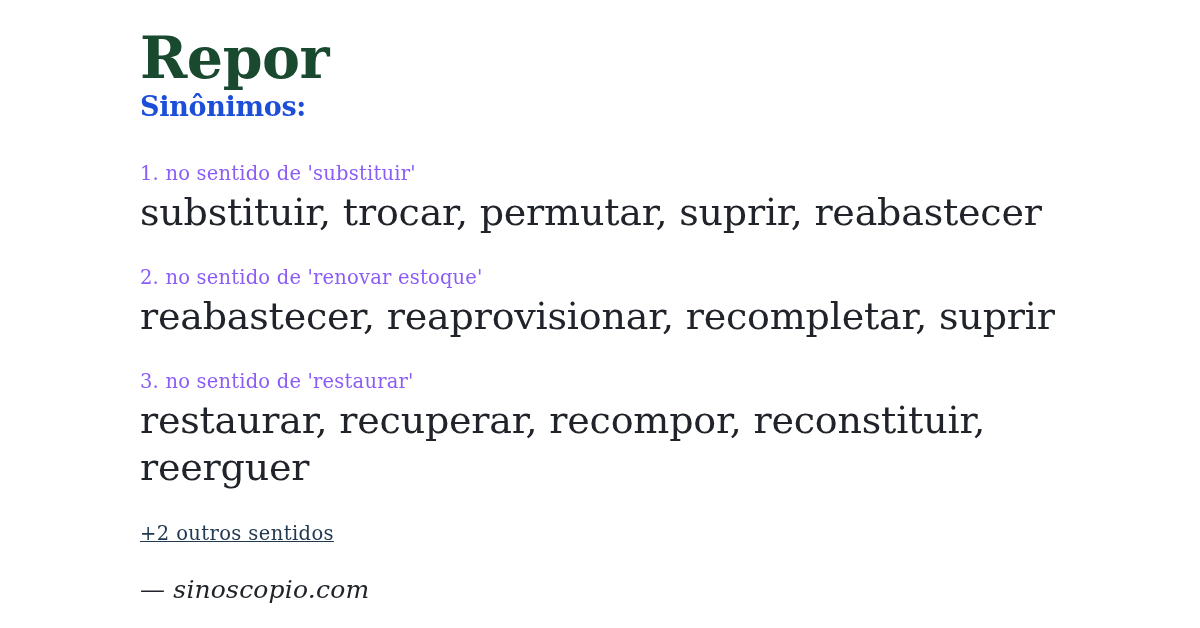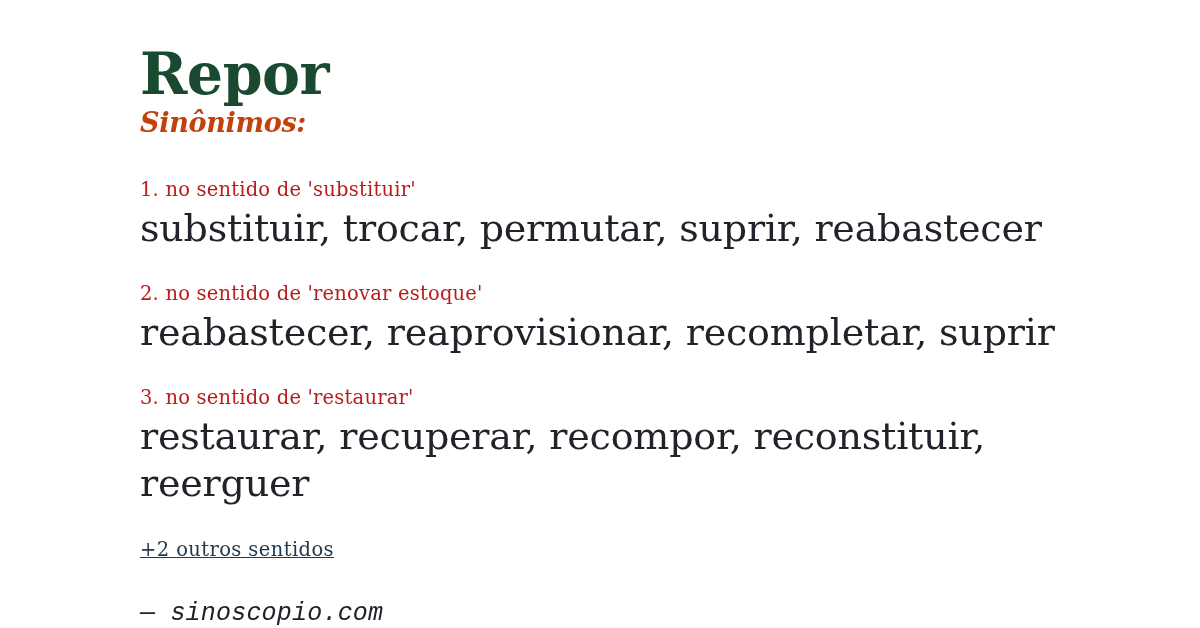"Repor" .card { padding: 44px 60px 0 140px -> 28px 60px 0 140px }
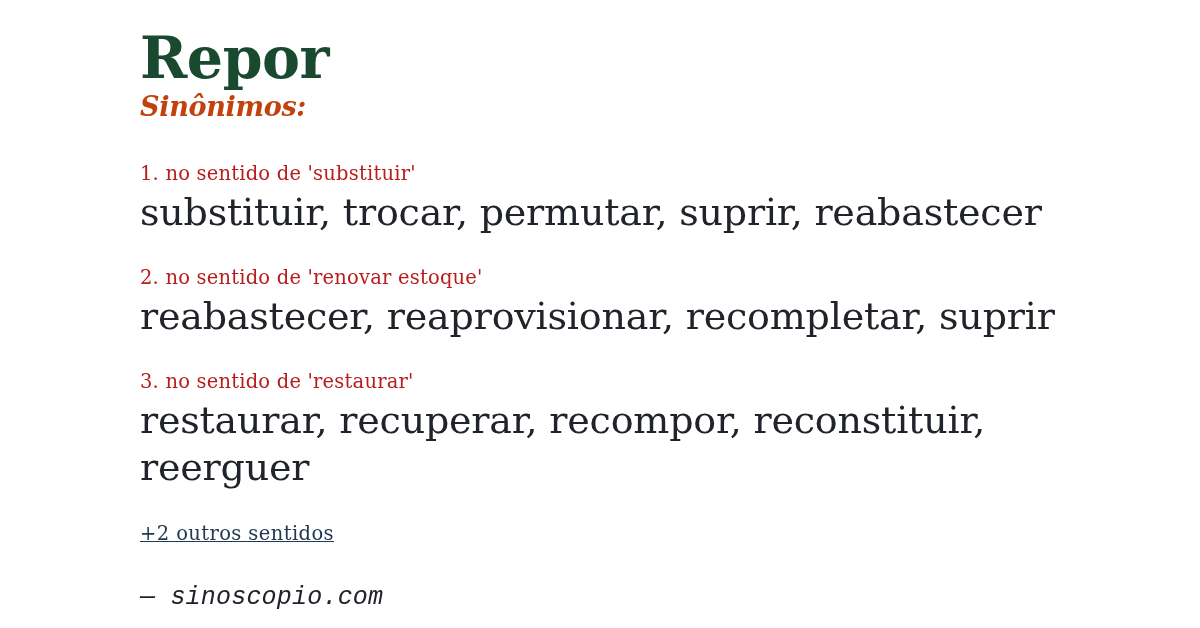"Sinônimos:" .subtitle { color: #c2410c -> #1d4ed8; font-style: italic -> none }
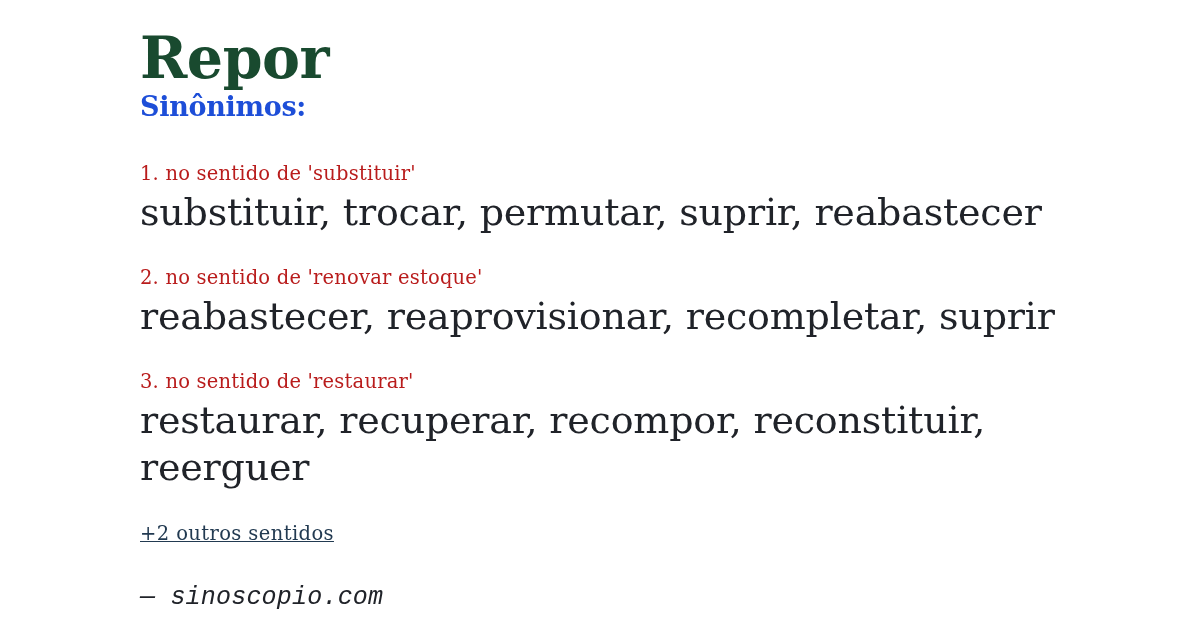"1. no sentido de 'substituir'" .sense-label { color: #b91c1c -> #8b5cf6 }
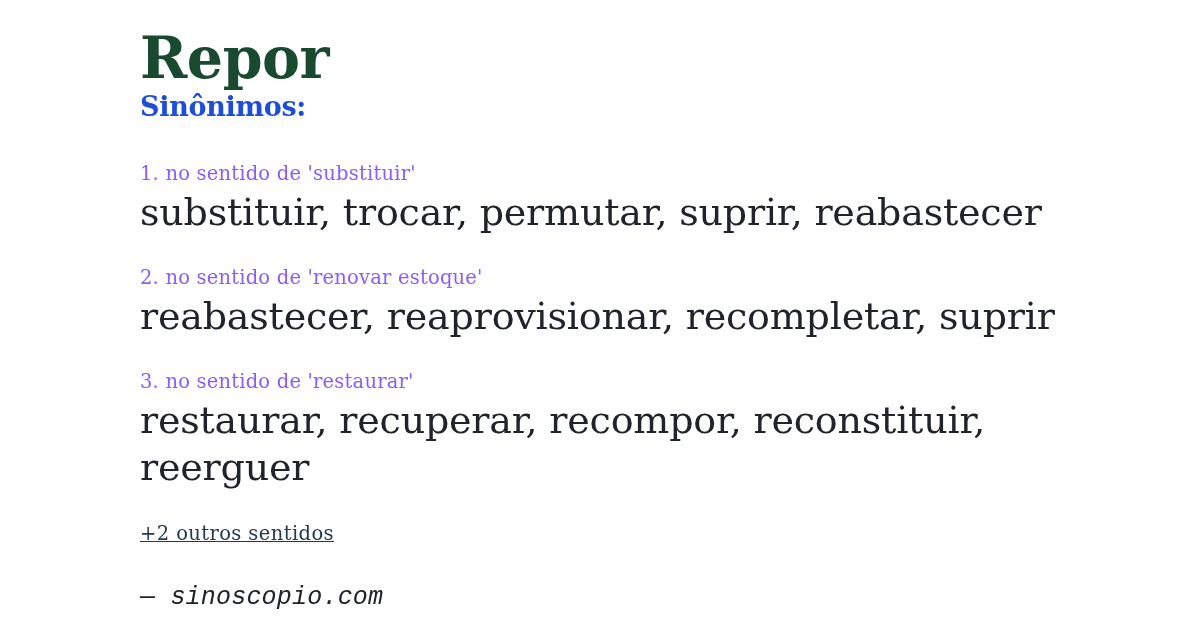"— sinoscopio.com" .footer { font-family: Liberation Mono, monospace -> none; margin-top: 38px -> 30px }
